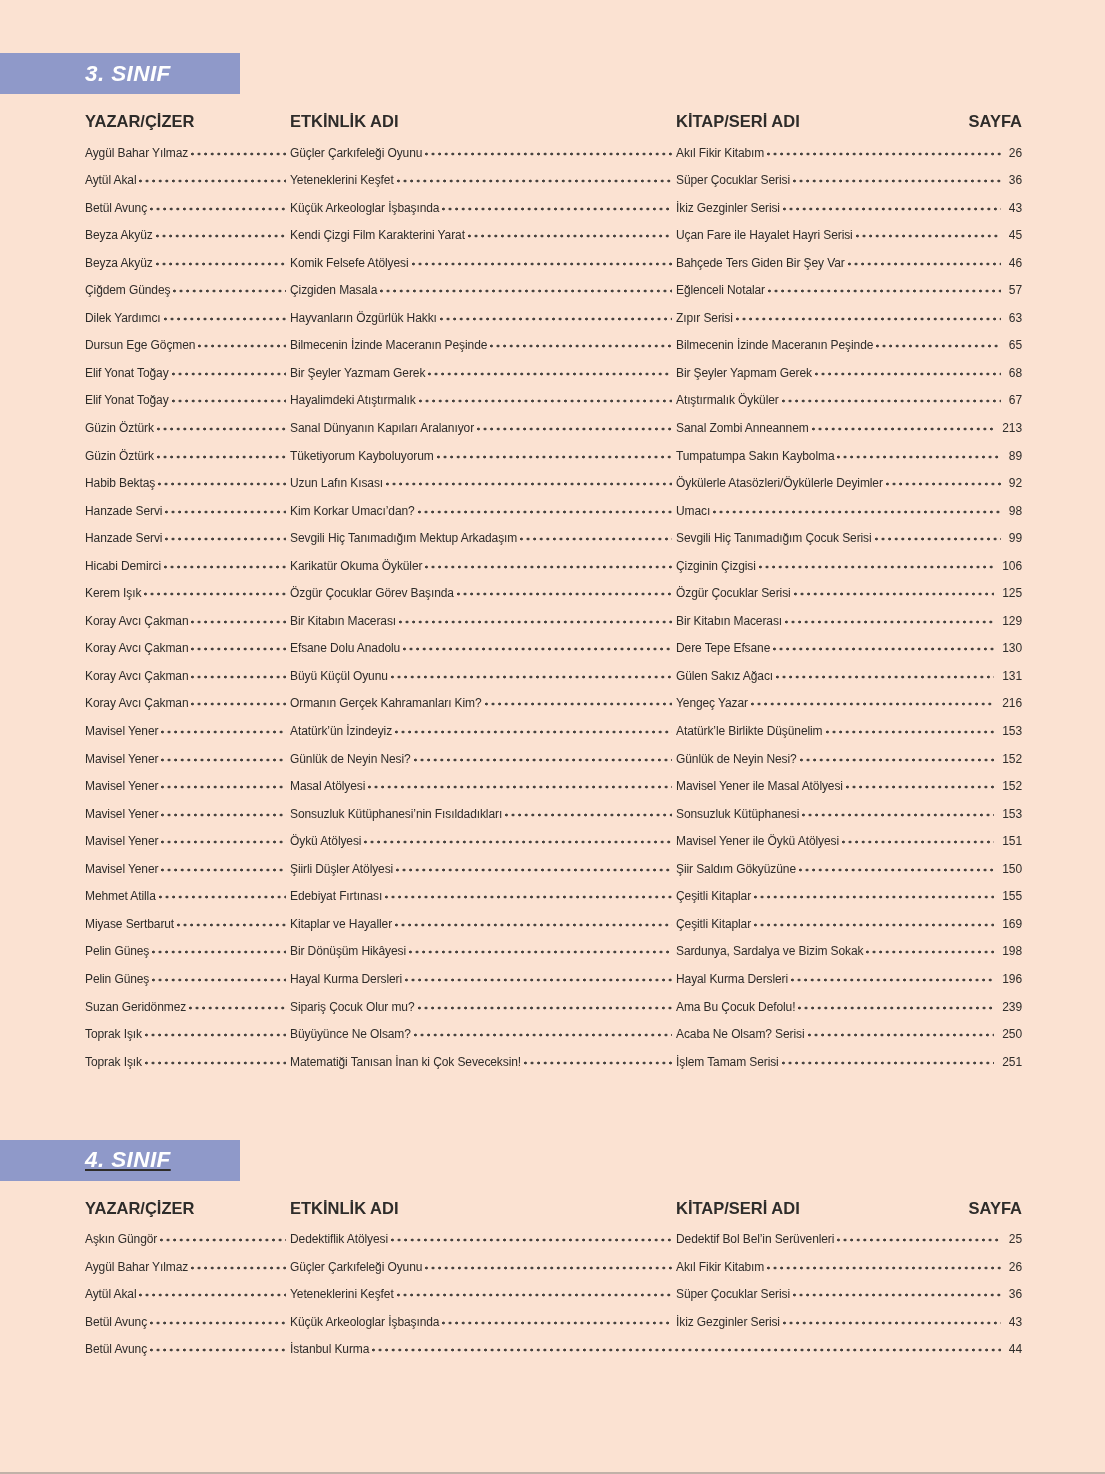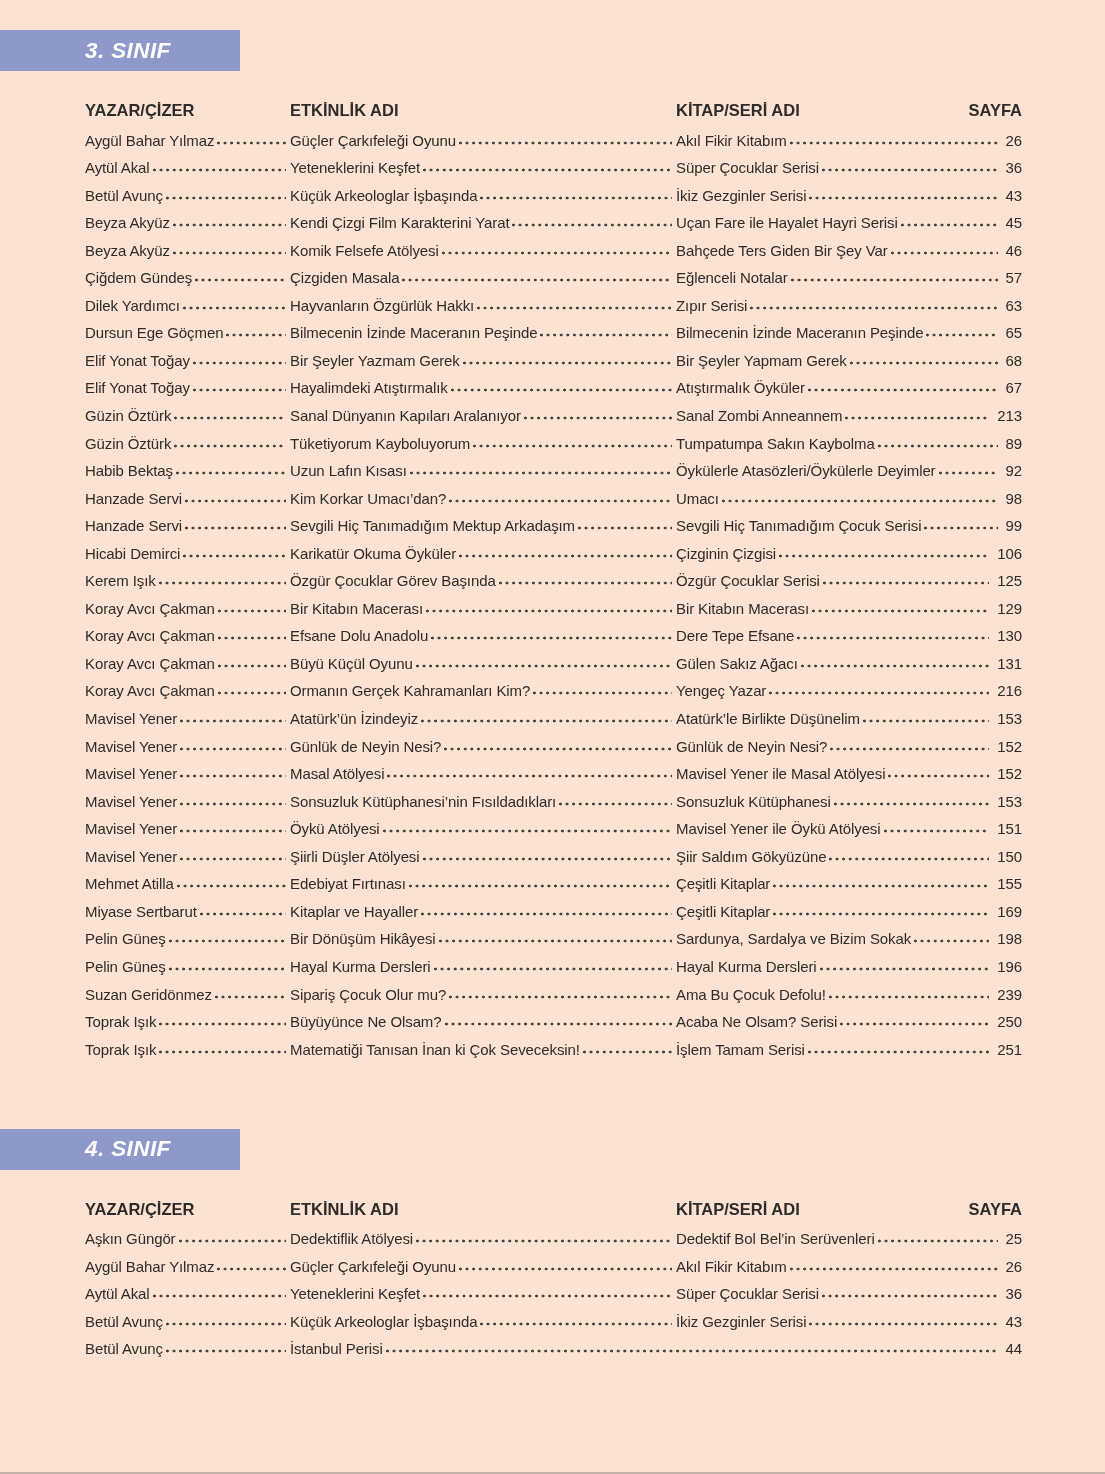"3. SINIF" .section-bar.first { margin-top: 30px -> 53px }
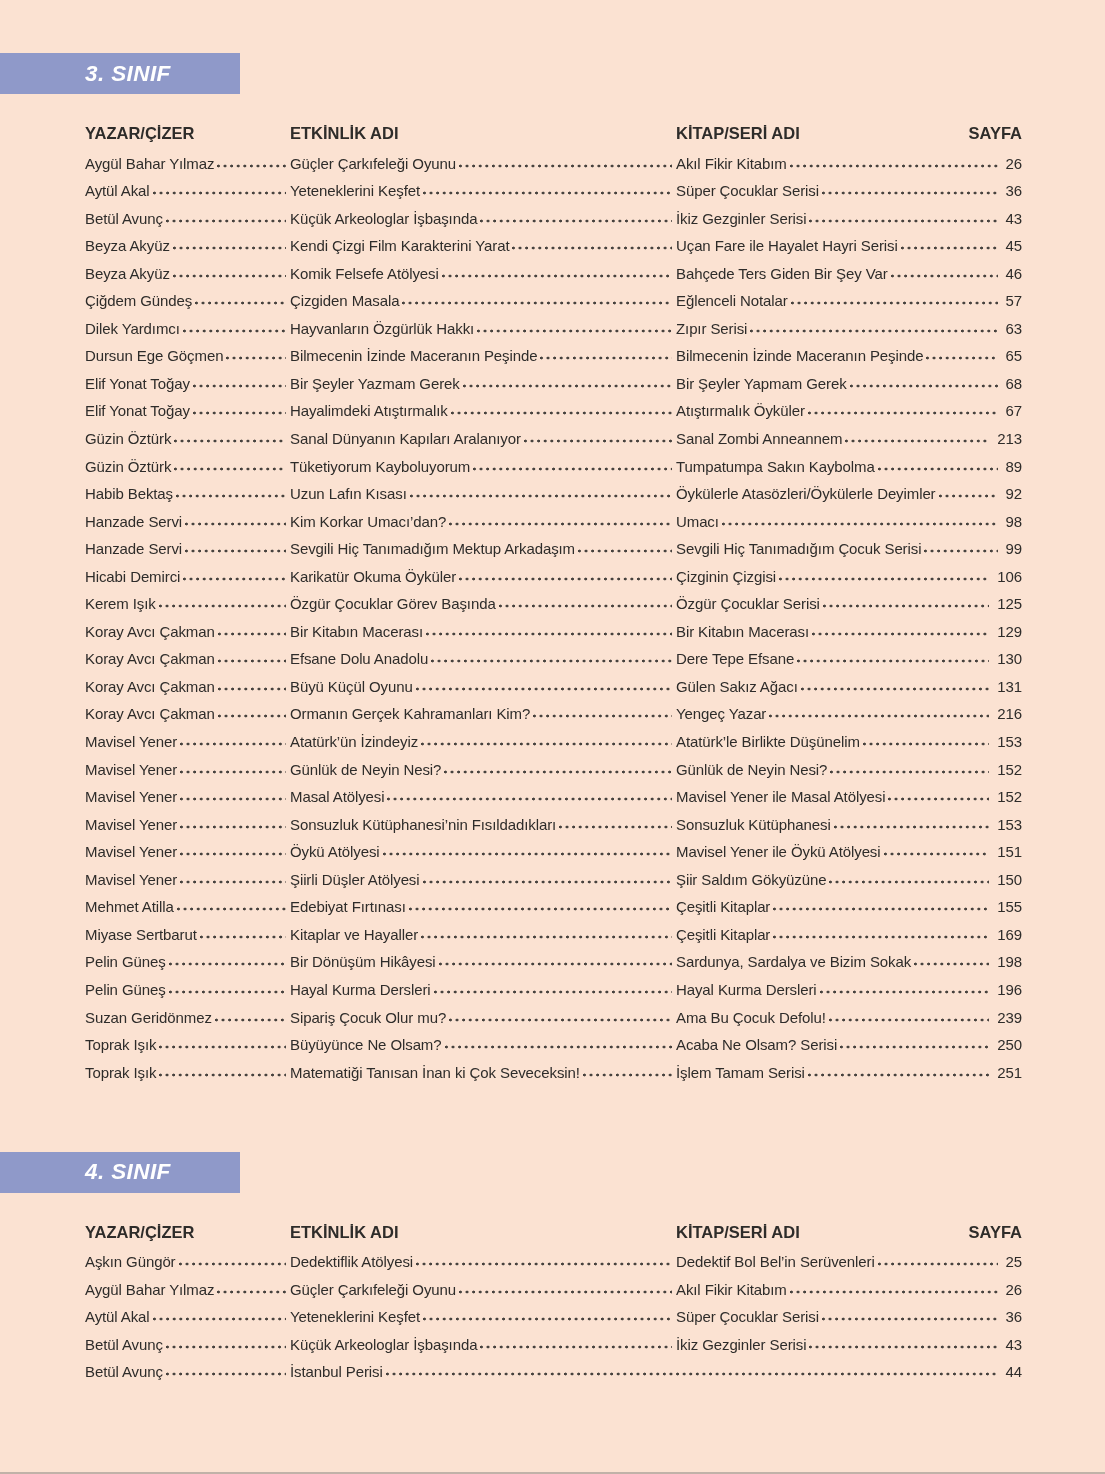"YAZAR/ÇİZER" .idx-table { margin: 24px 83px 0 85px -> 12px 83px 0 85px }
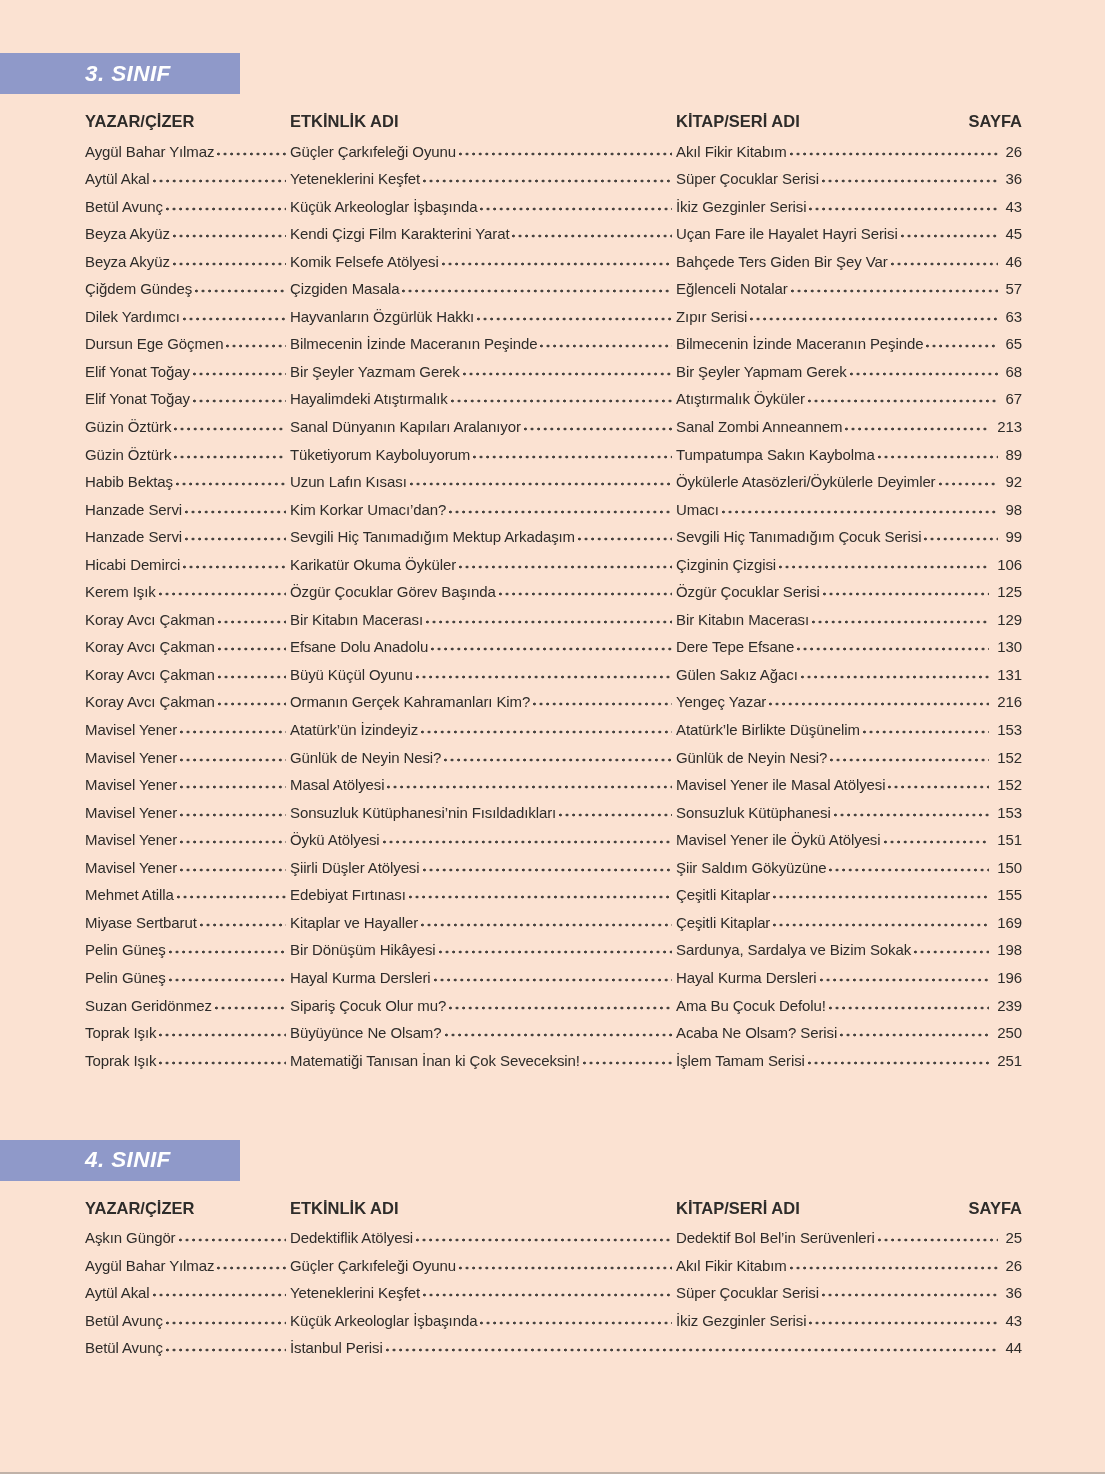"Aygül Bahar Yılmaz" .row { font-size: 15px -> 12px }
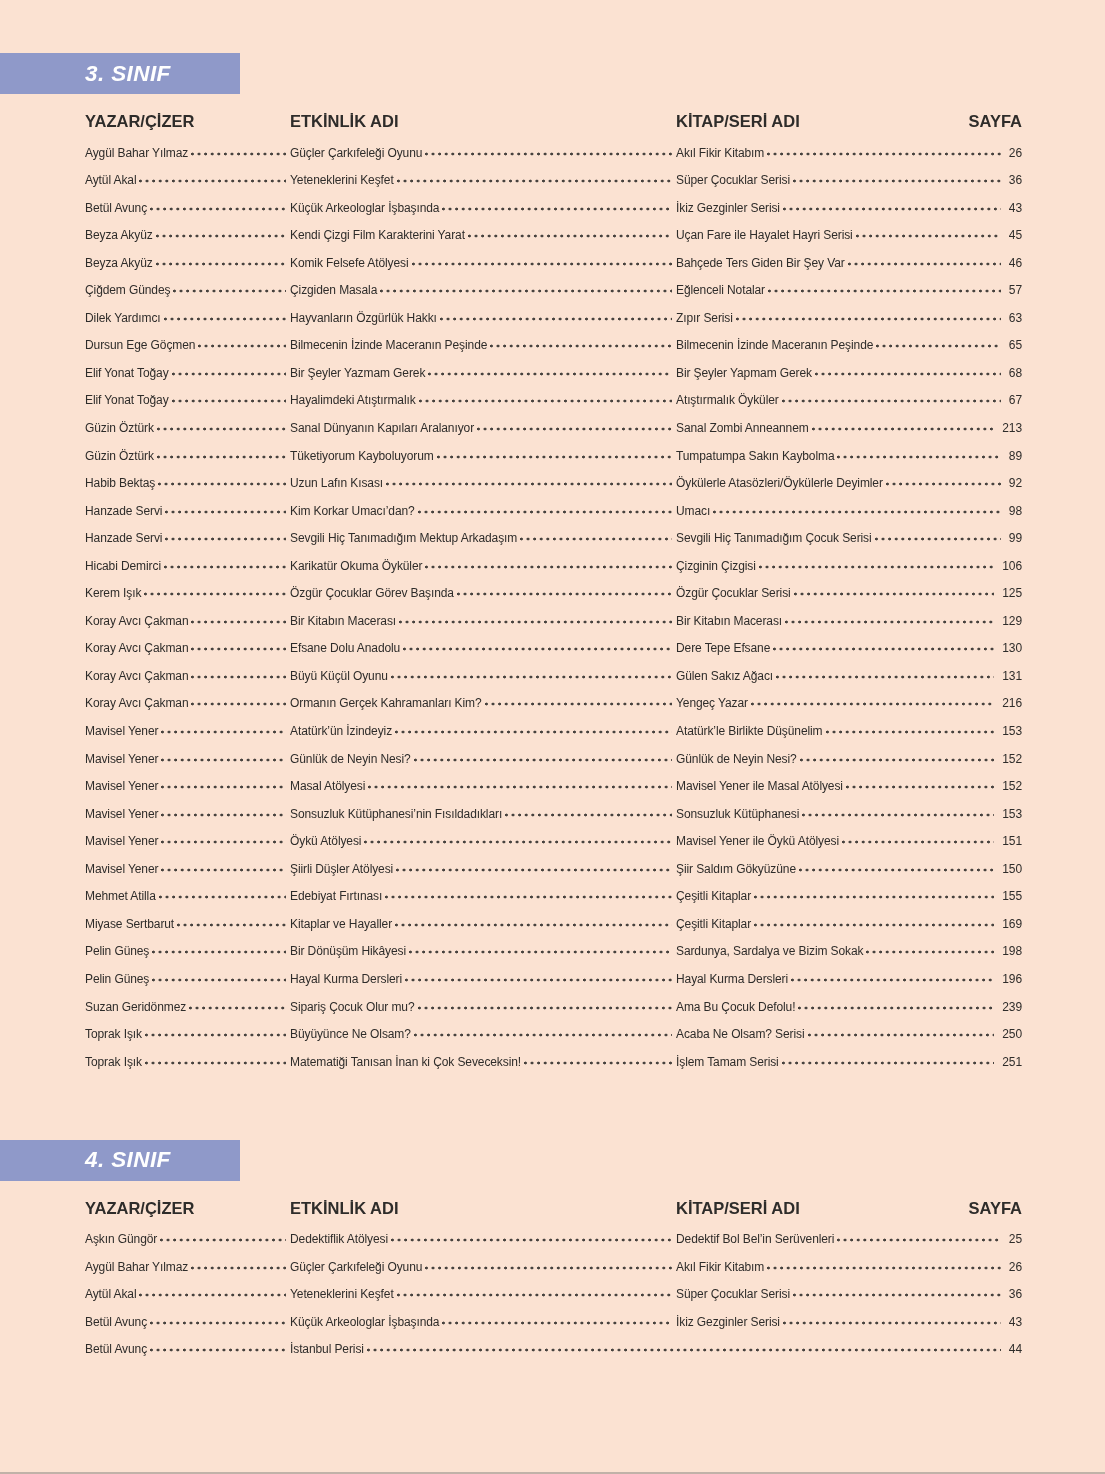"4. SINIF" .section-bar.second { text-decoration: none -> underline }
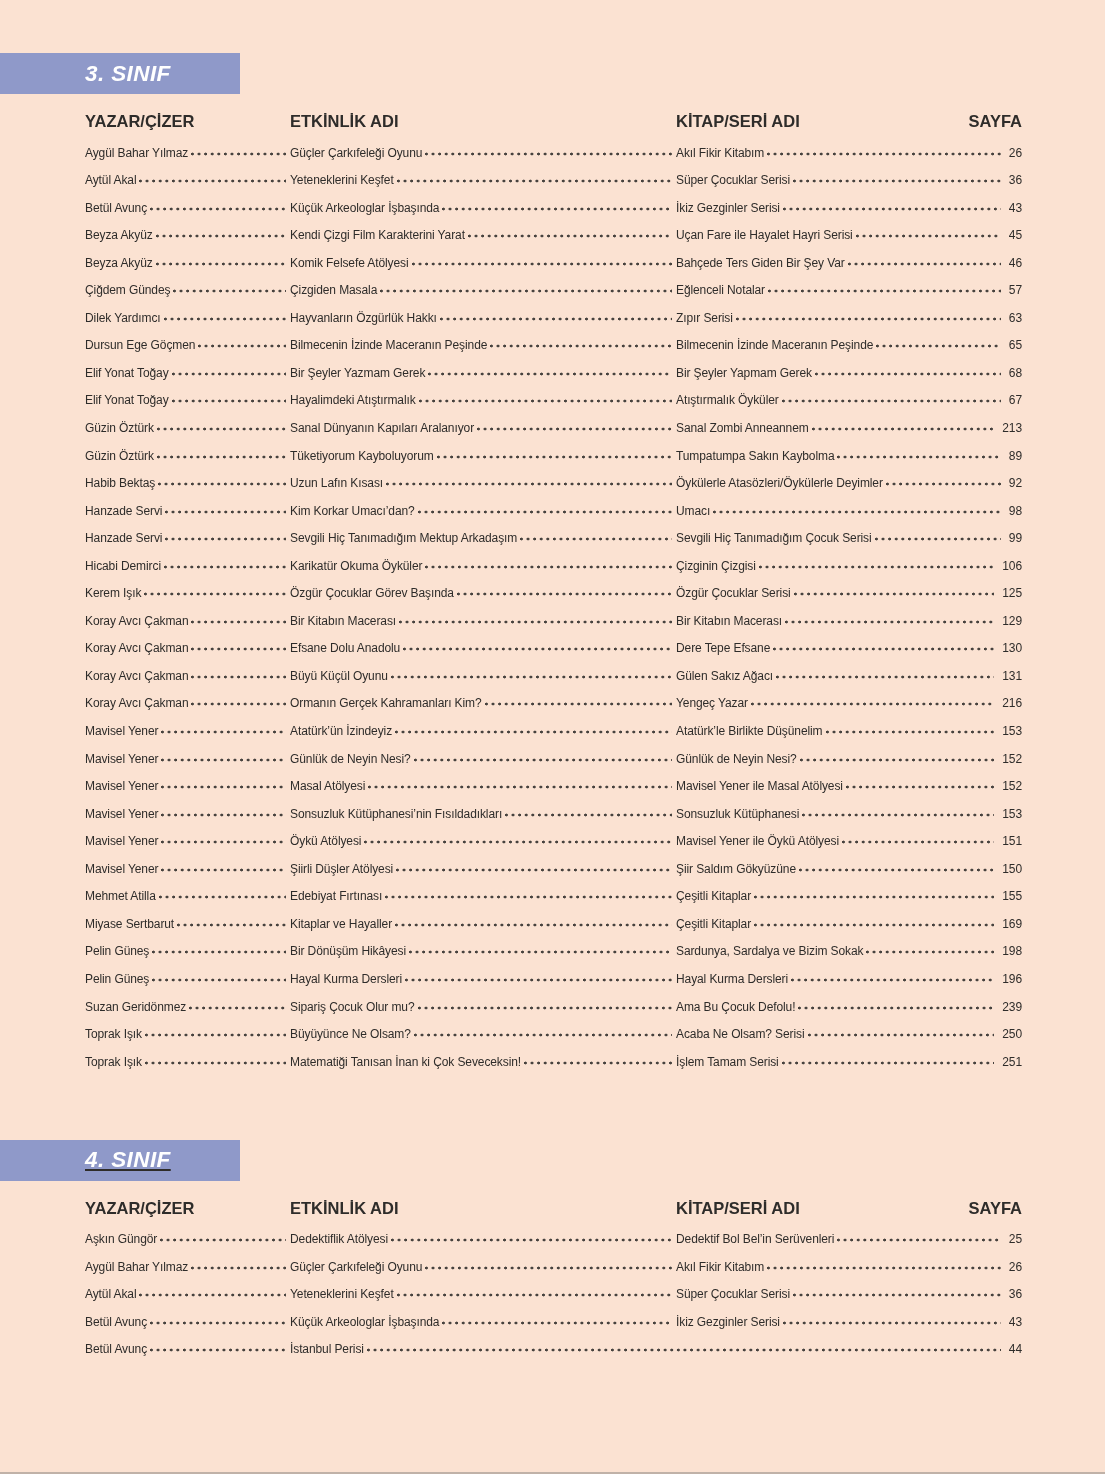"İstanbul Perisi" span.txt { text: Perisi -> Kurma }
